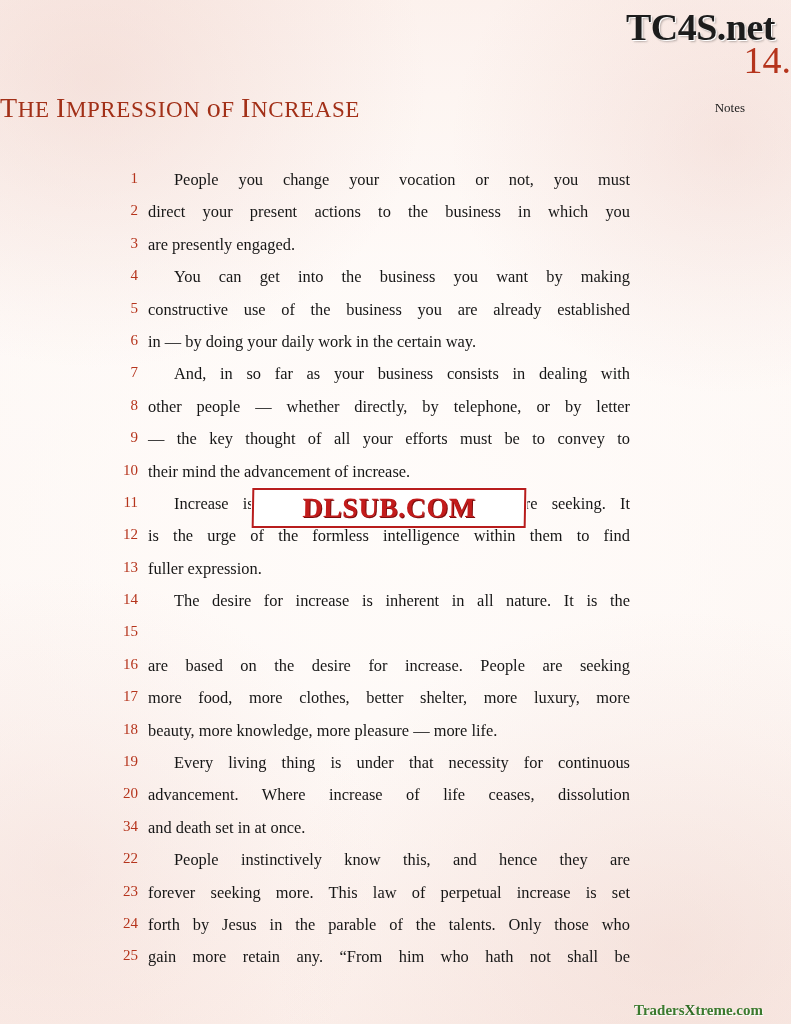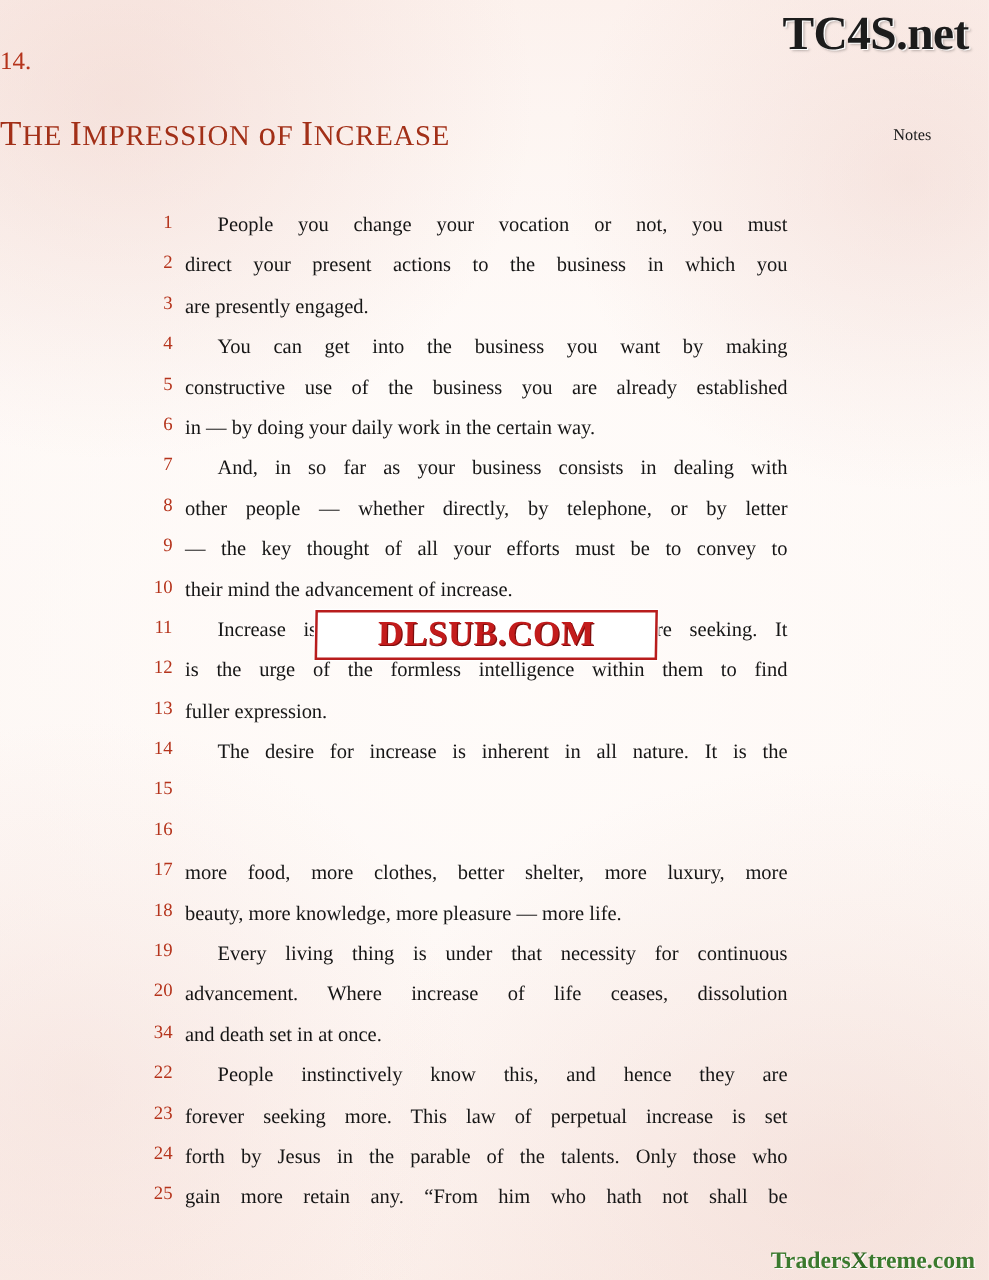"14." .chapter-number { font-size: 20px -> 38px; text-align: left -> right }
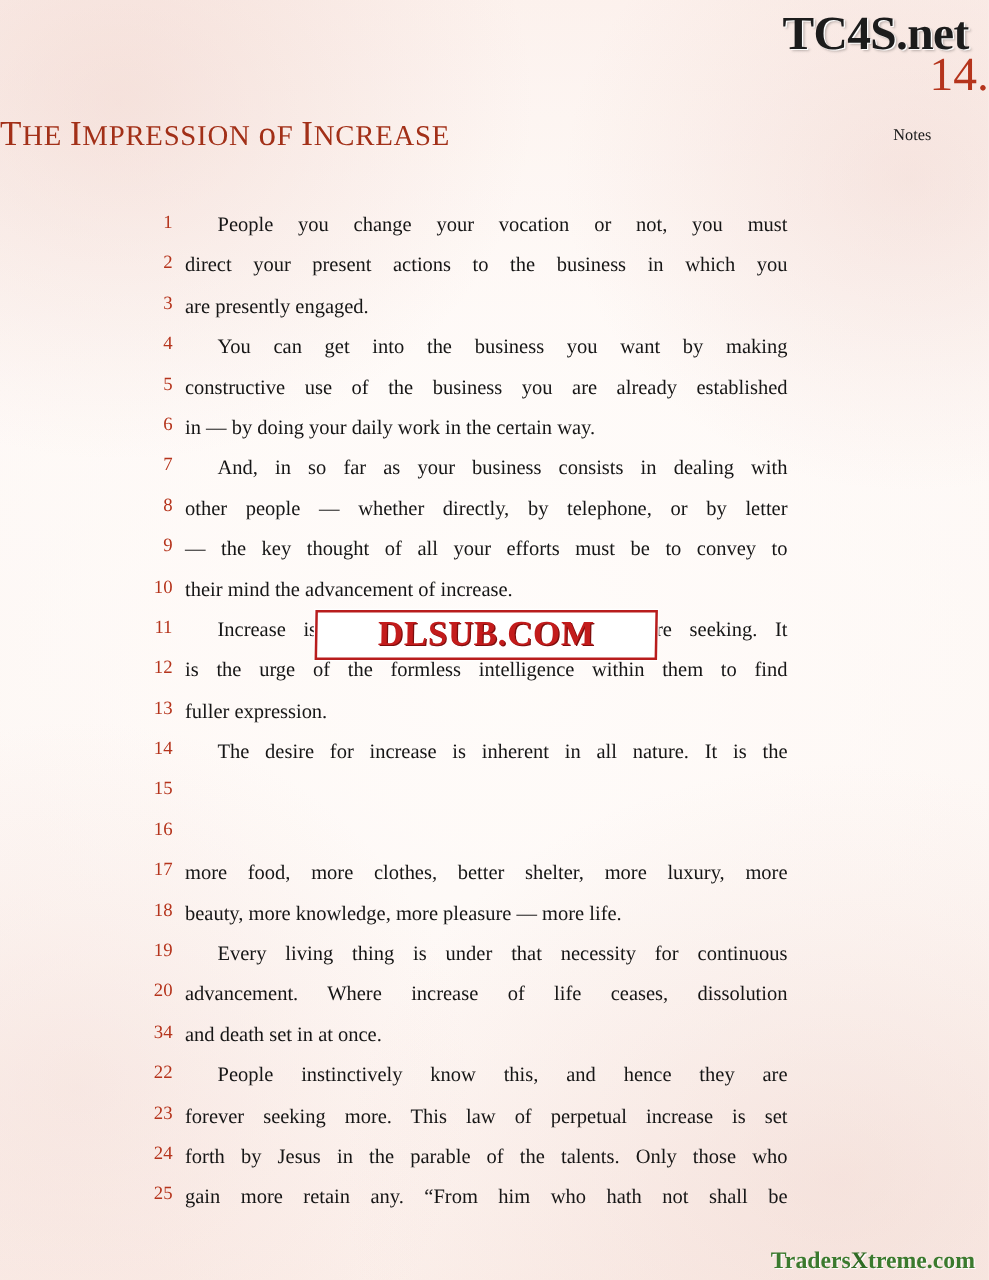"are based on the desire" span.line-text { html: none -> <span>are based on the desire for increase. People are seeking</span> }
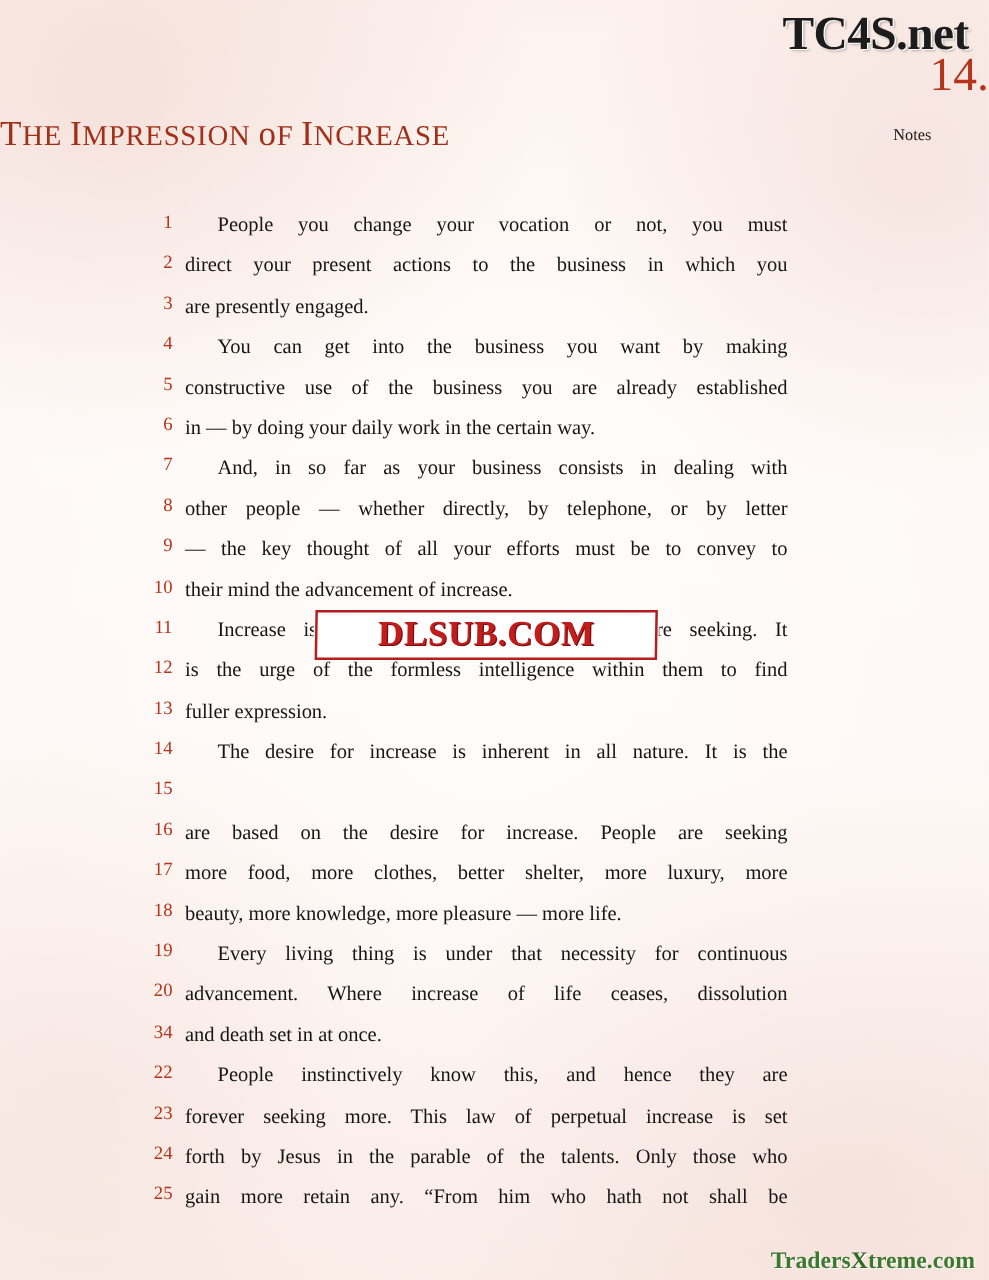"TradersXtreme.com" .wm-bottom { font-size: 19px -> 15px; right: 11px -> 28px }
